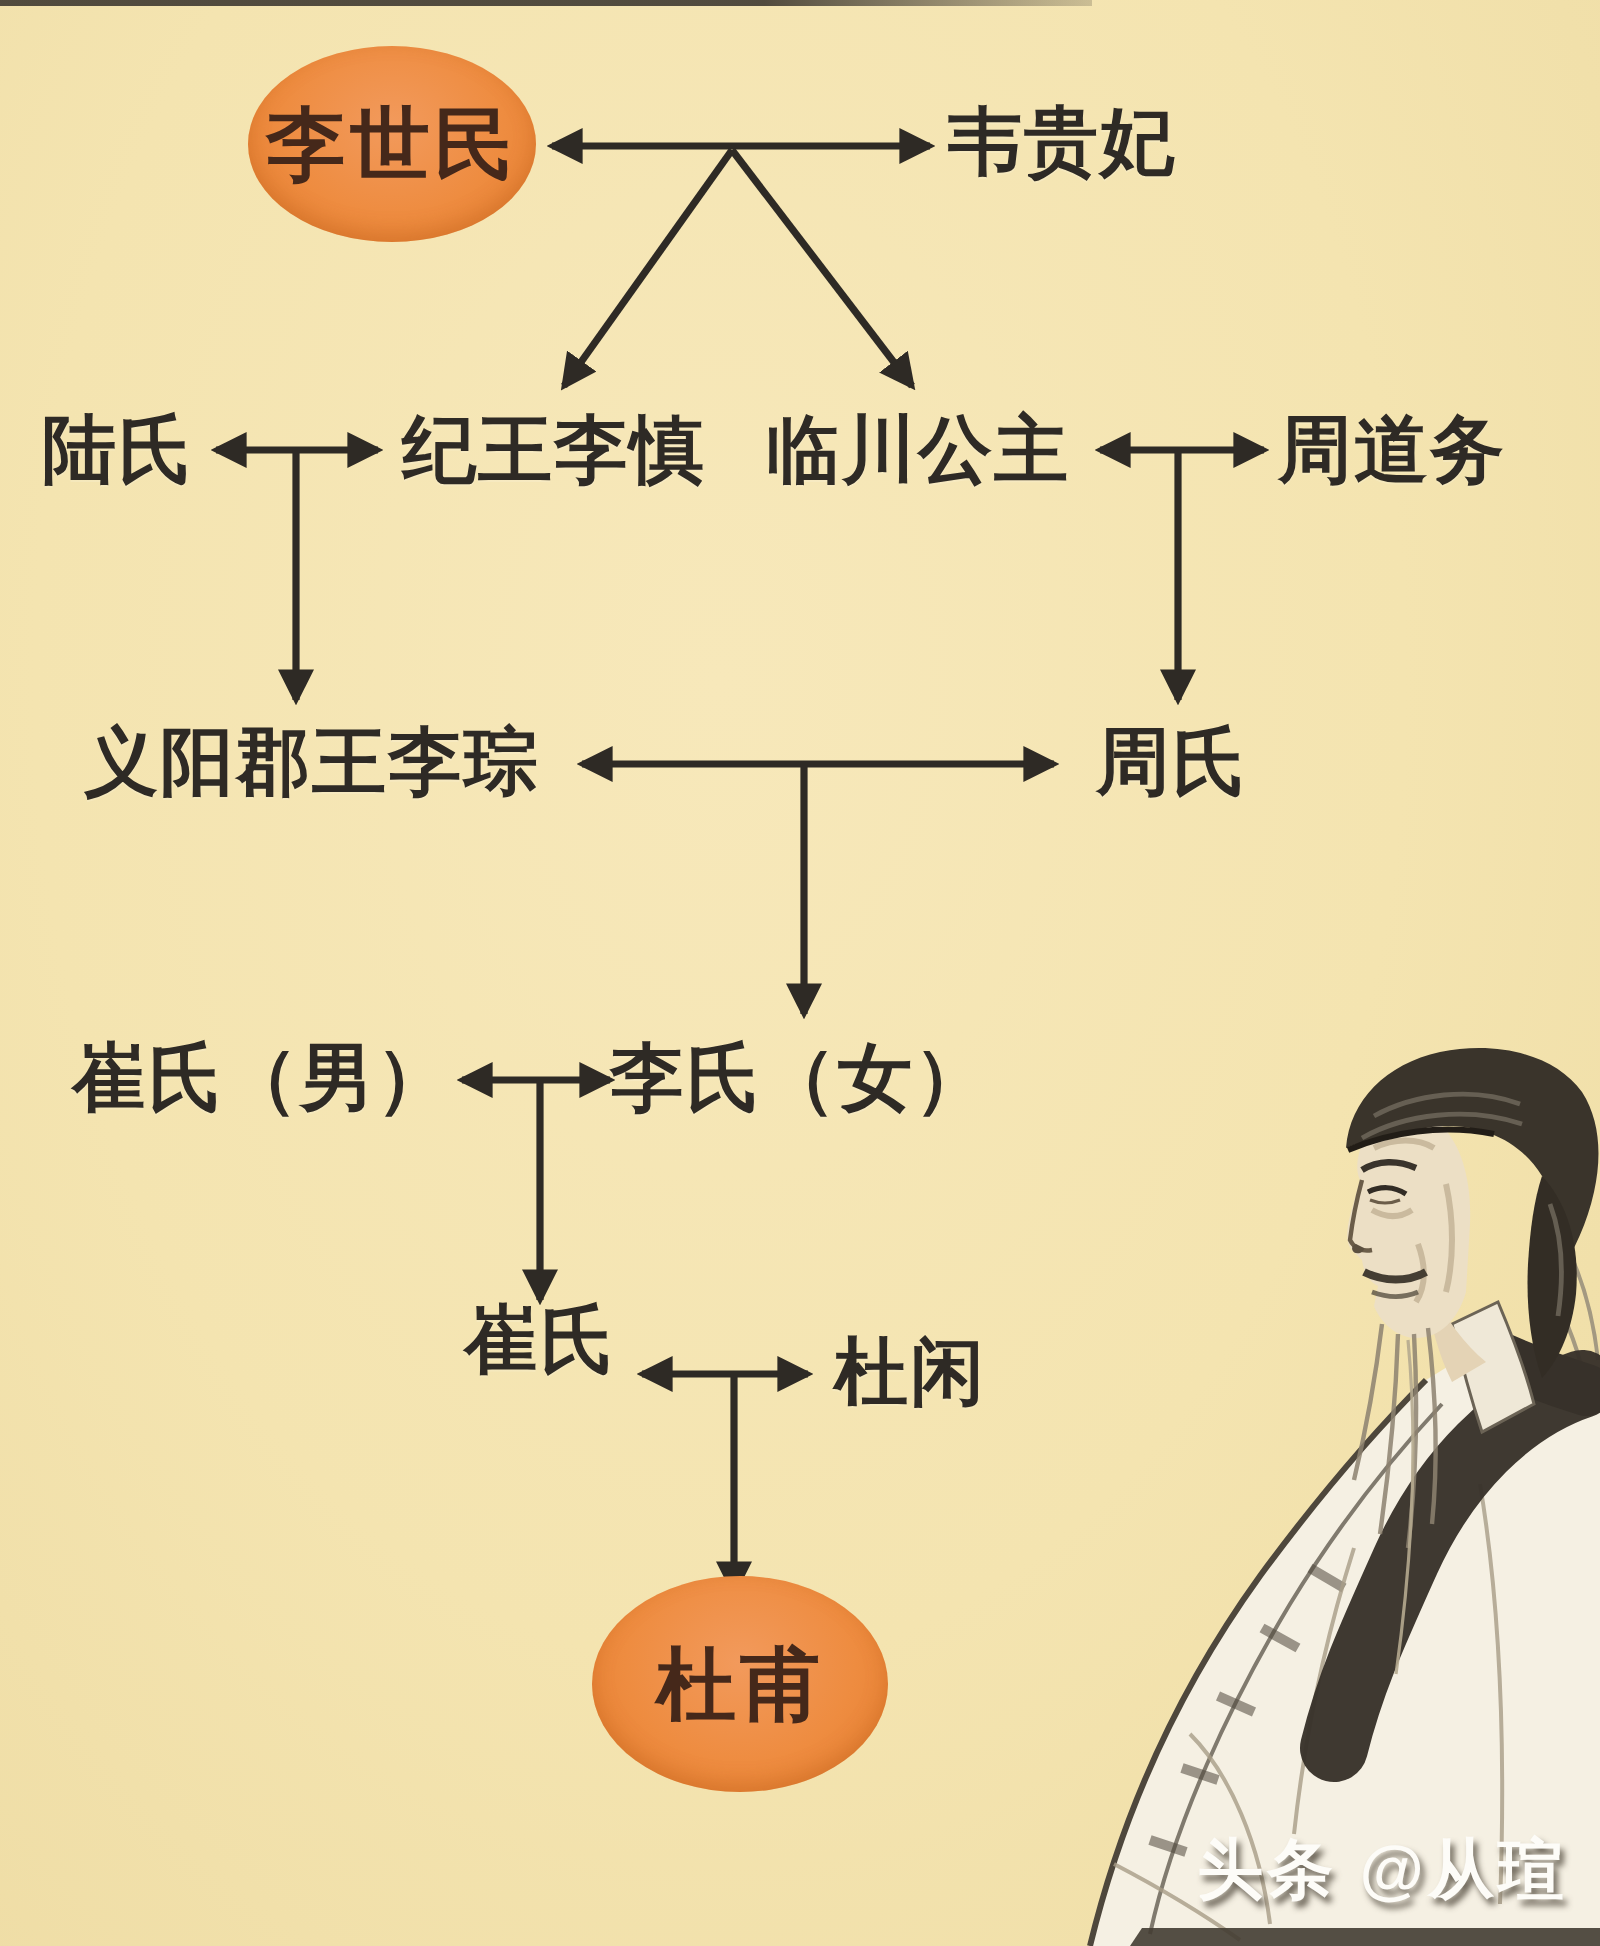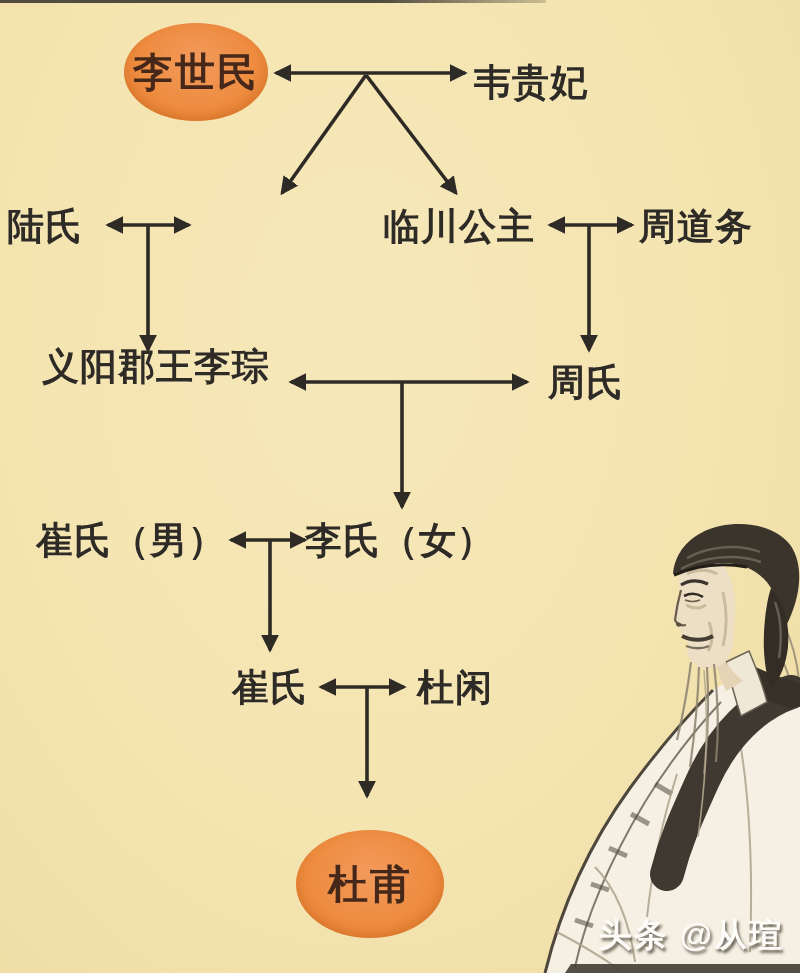"韦贵妃" #n-weiguifei { top: 82px -> 72px }
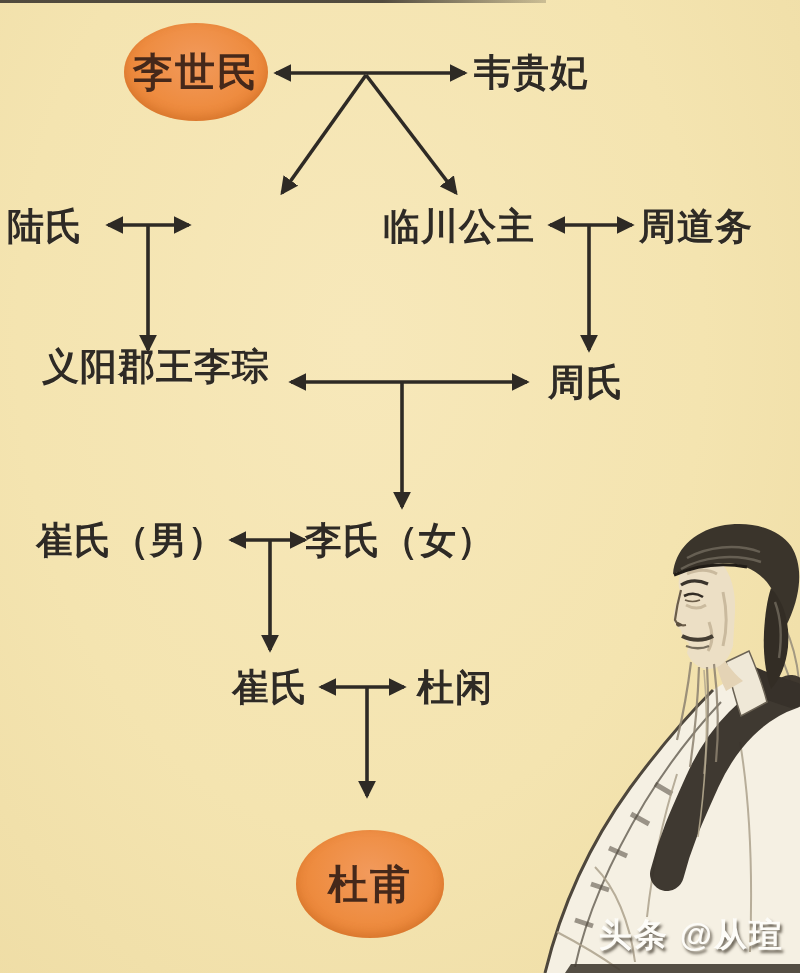"陆氏" #n-lushi { left: 45px -> 59px }
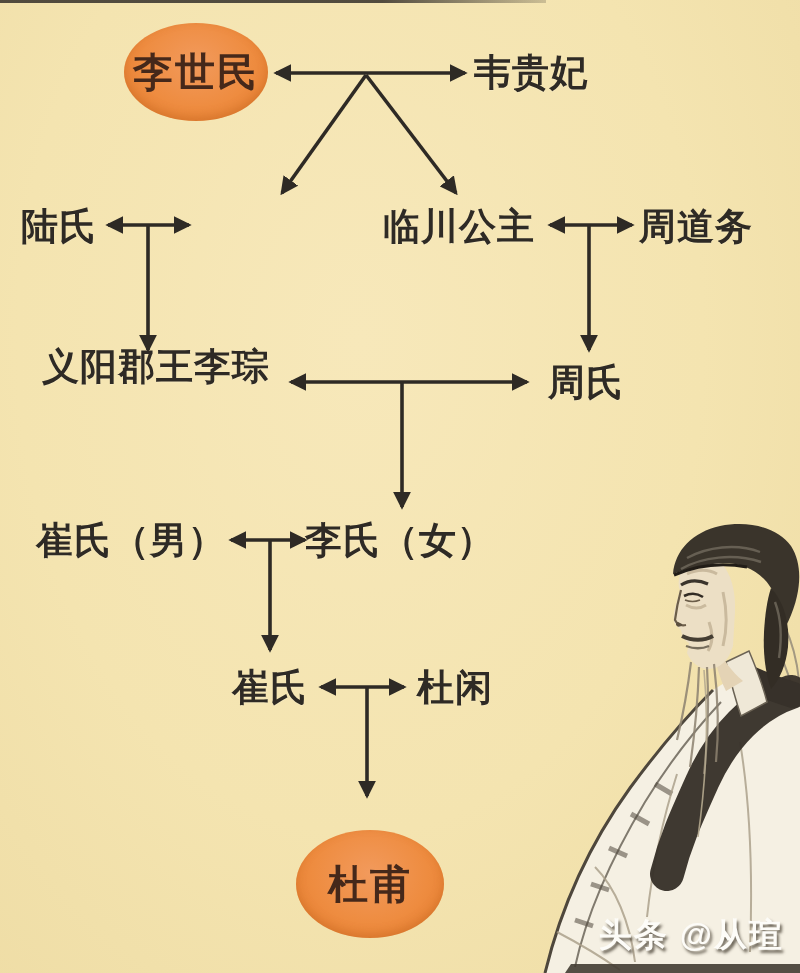"纪王李慎" div.node { html: none -> <div>纪王李慎</div> }
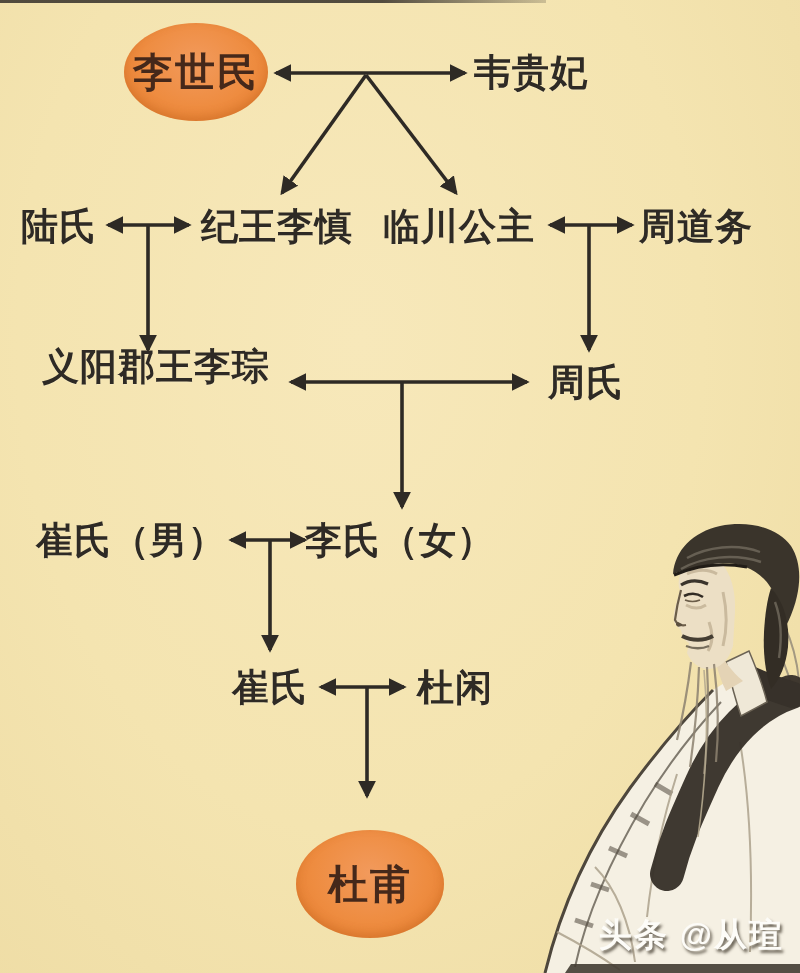"义阳郡王李琮" #n-yiyang { top: 366px -> 382px }
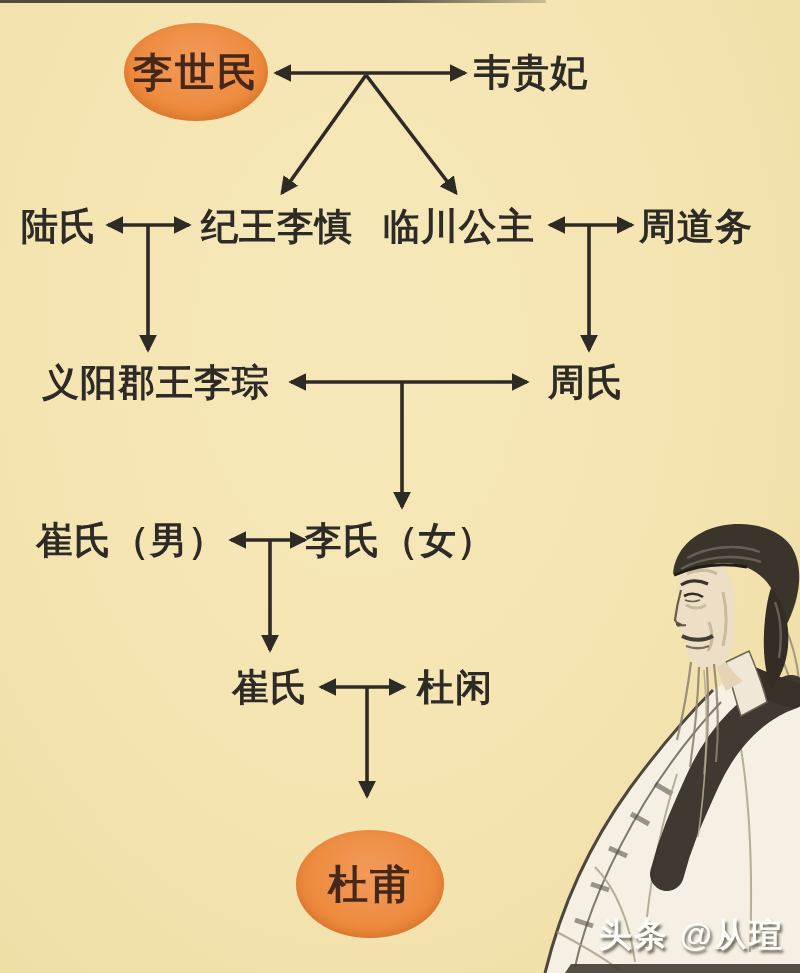"崔氏" #n-cuishi { top: 687px -> 671px }
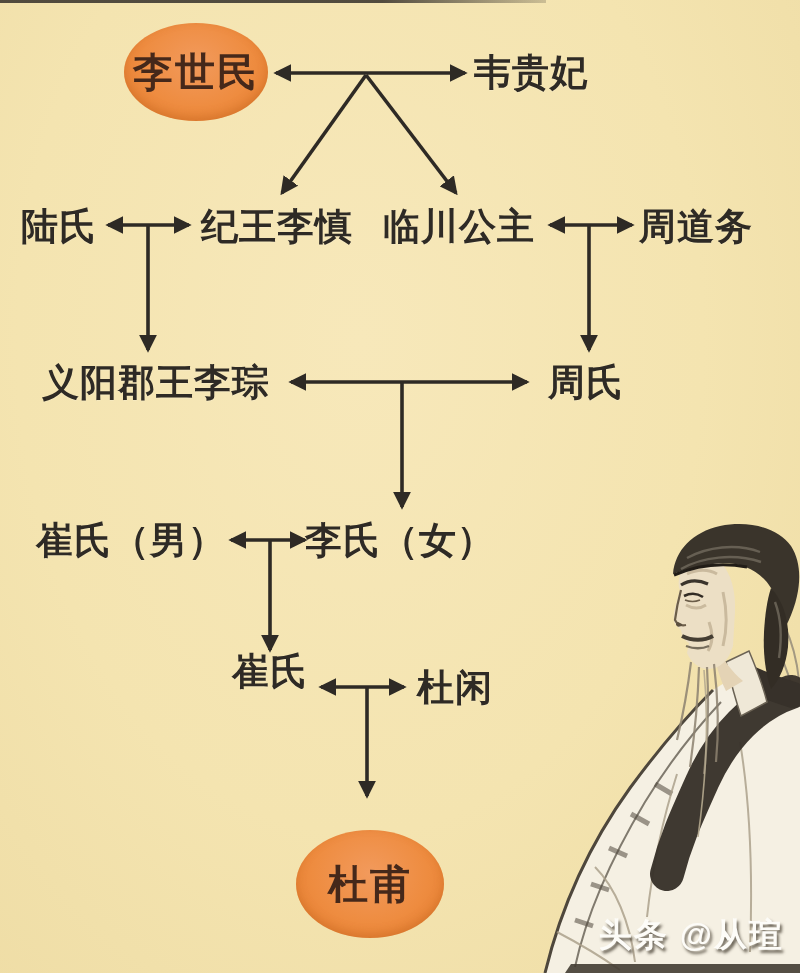"杜甫" #n-dufu { top: 830px -> 788px }
